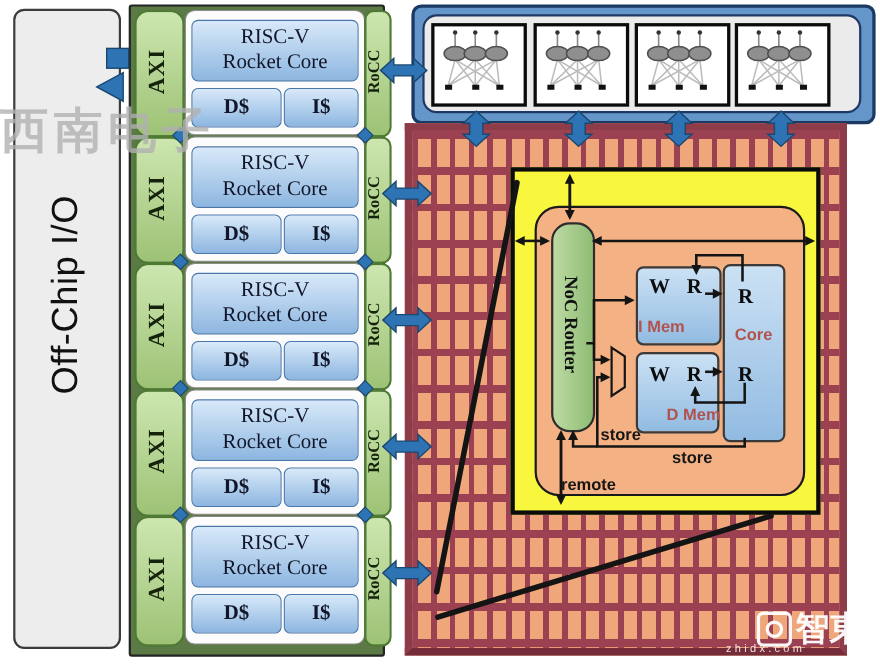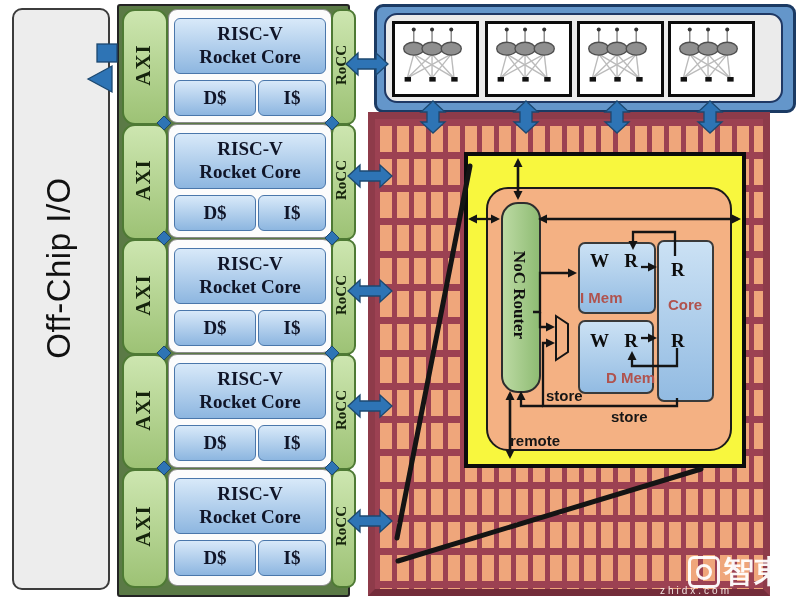"RISC-V" .riscv { font-weight: 700 -> 400 }
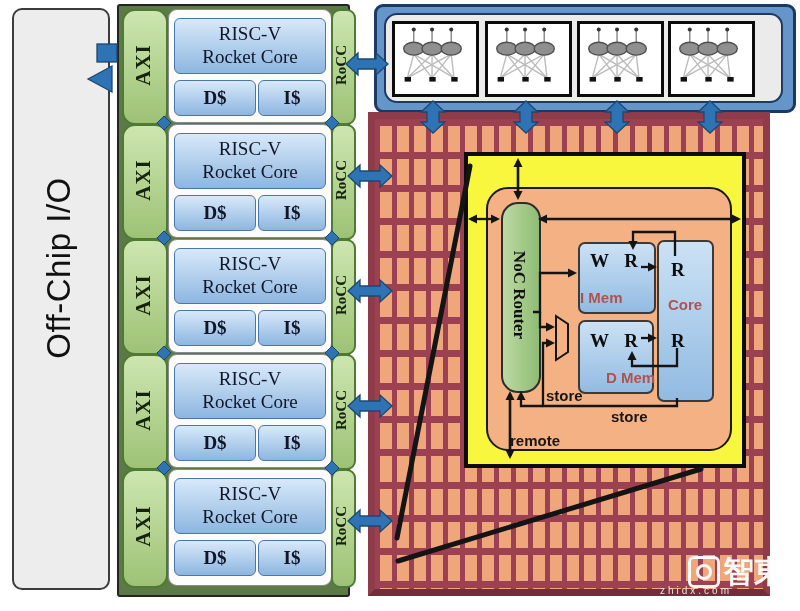"西南电子" div.abs { html: none -> <div>西南电子</div> }
